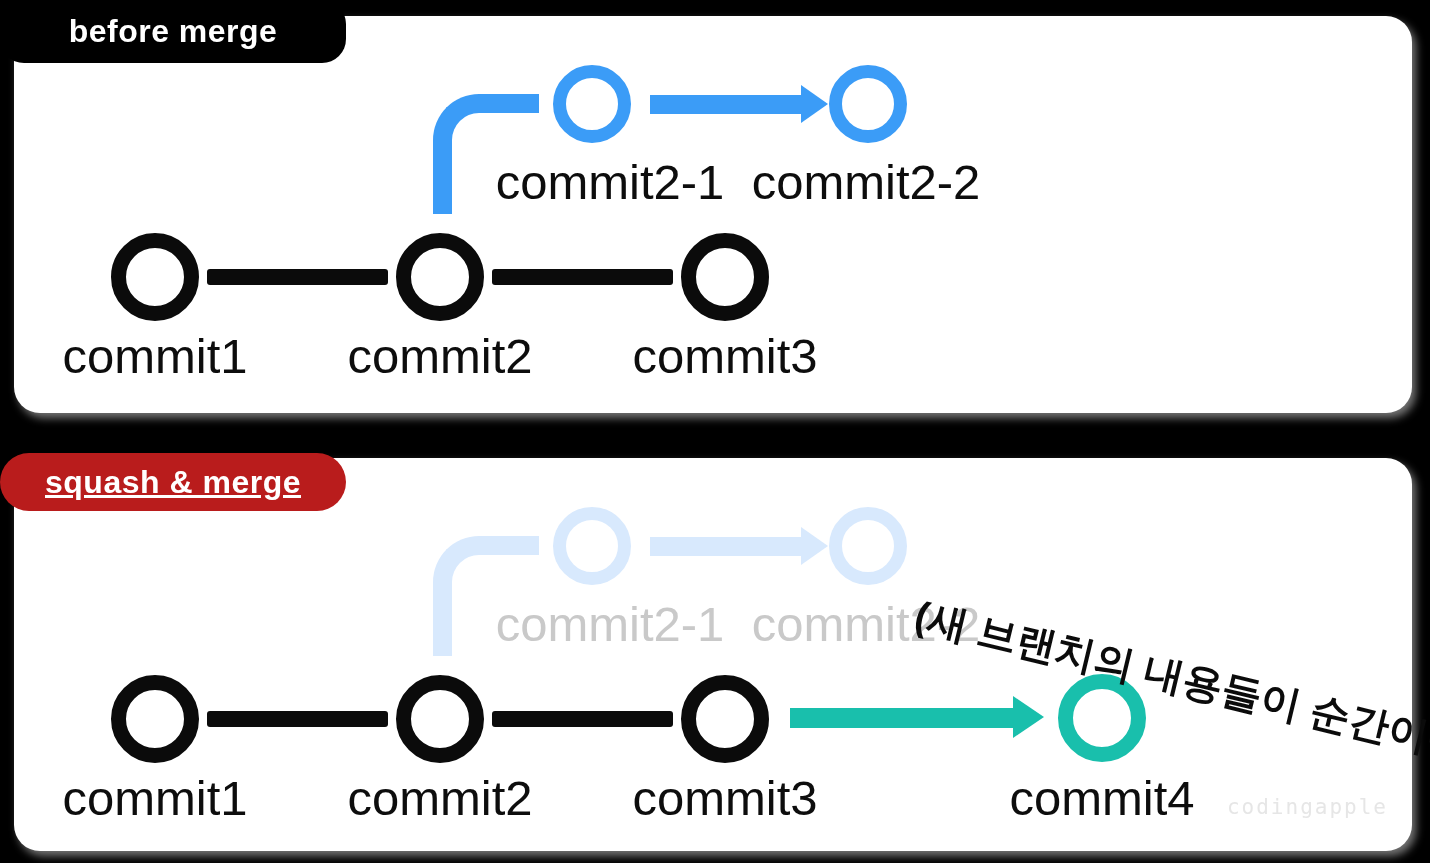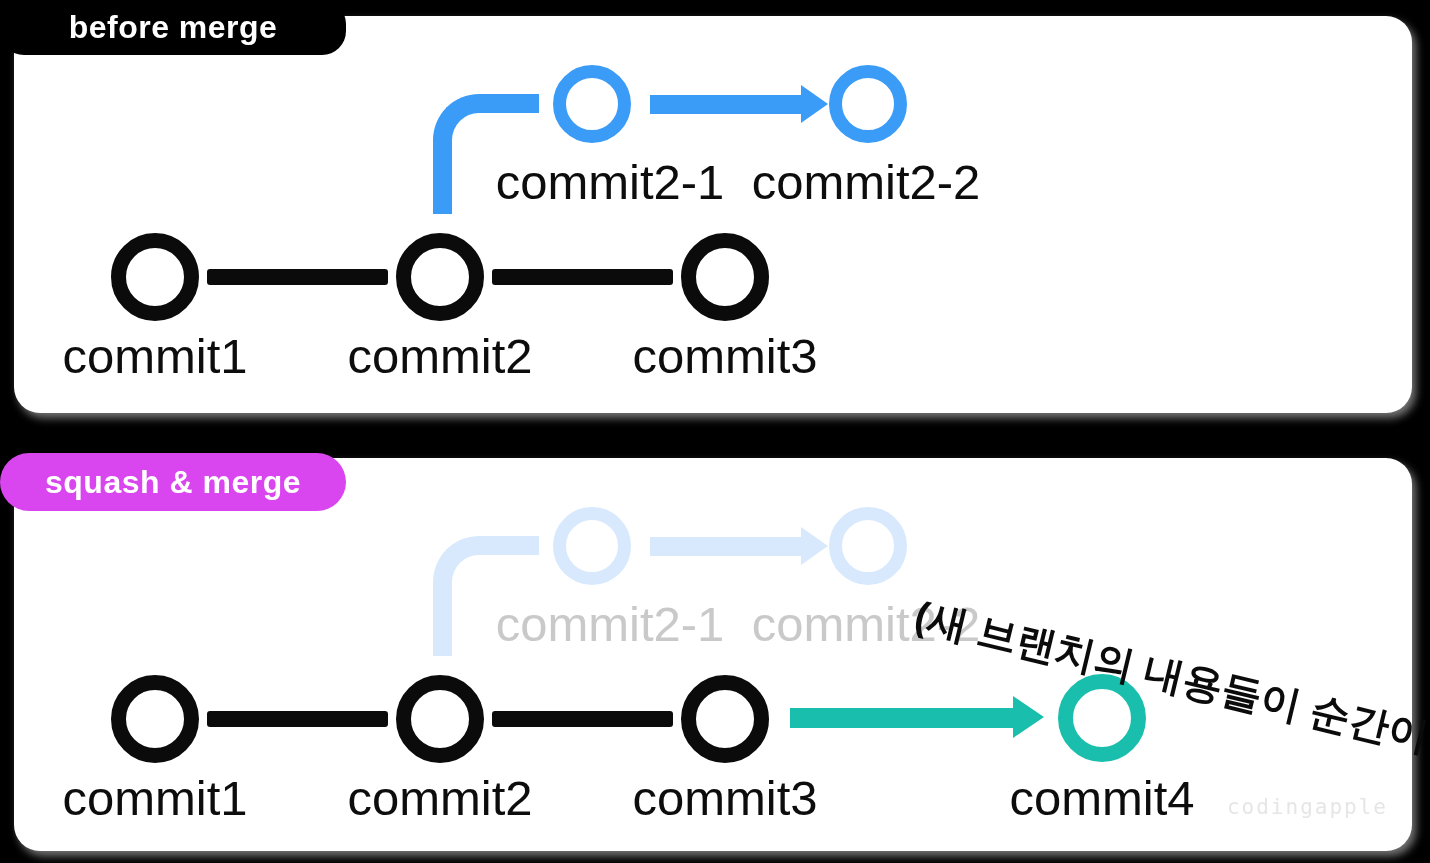"before merge" div.tab { height: 55px -> 63px }
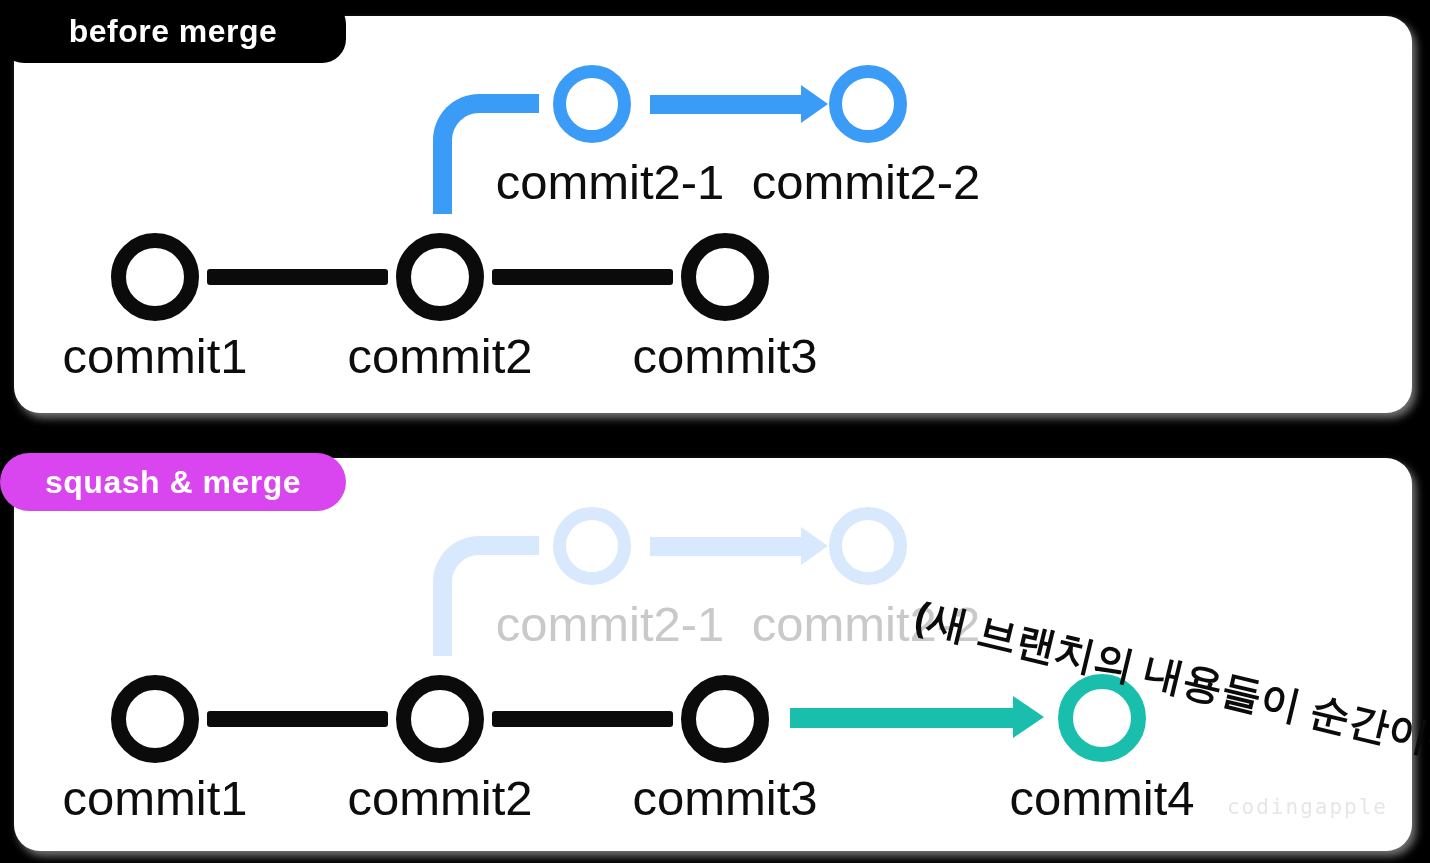"squash & merge" .tab-teal { background: #d946ef -> #b91c1c; text-decoration: none -> underline }
